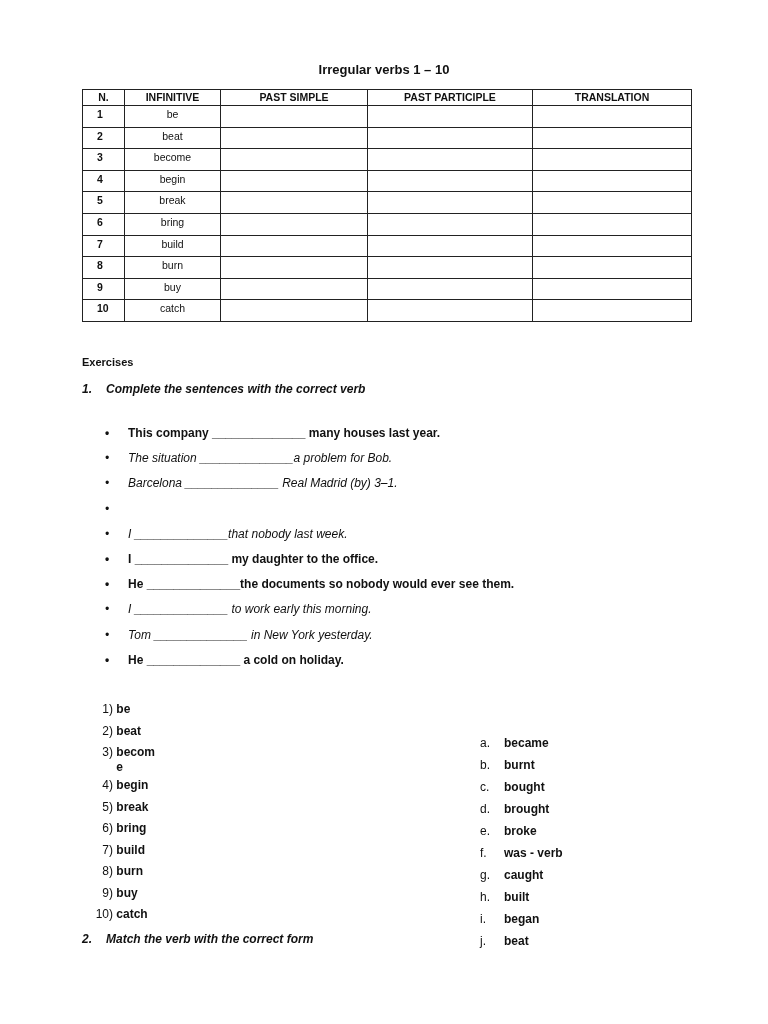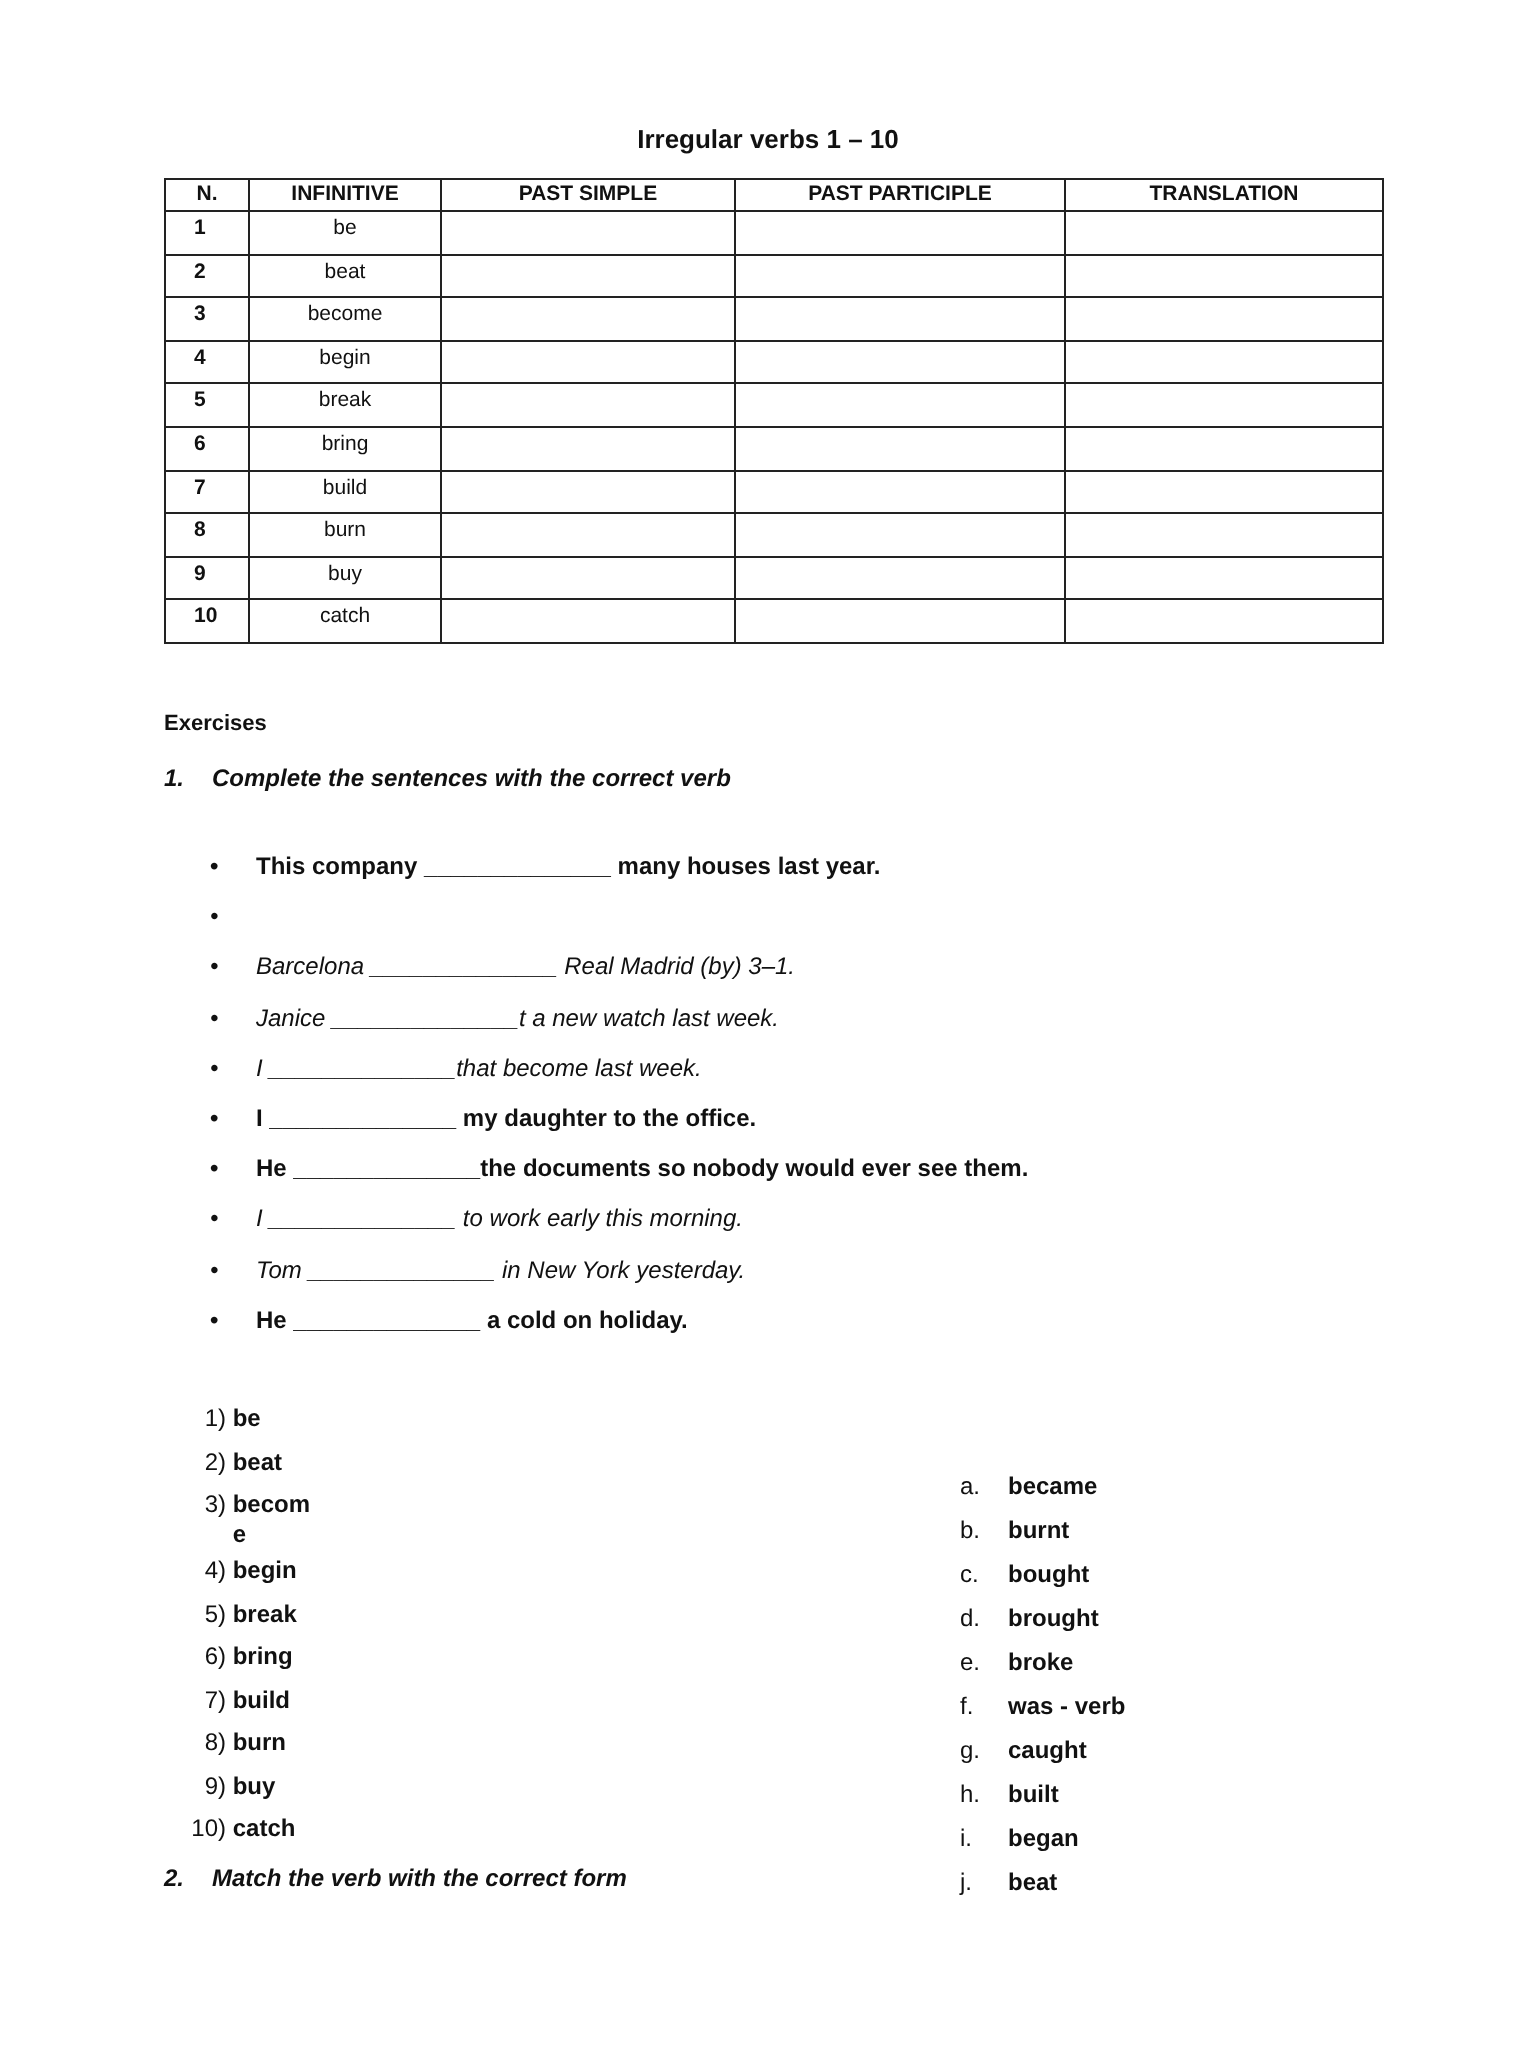"The situation ______________a problem" span { html: none -> <span>The situation ______________a problem for Bob.</span> }
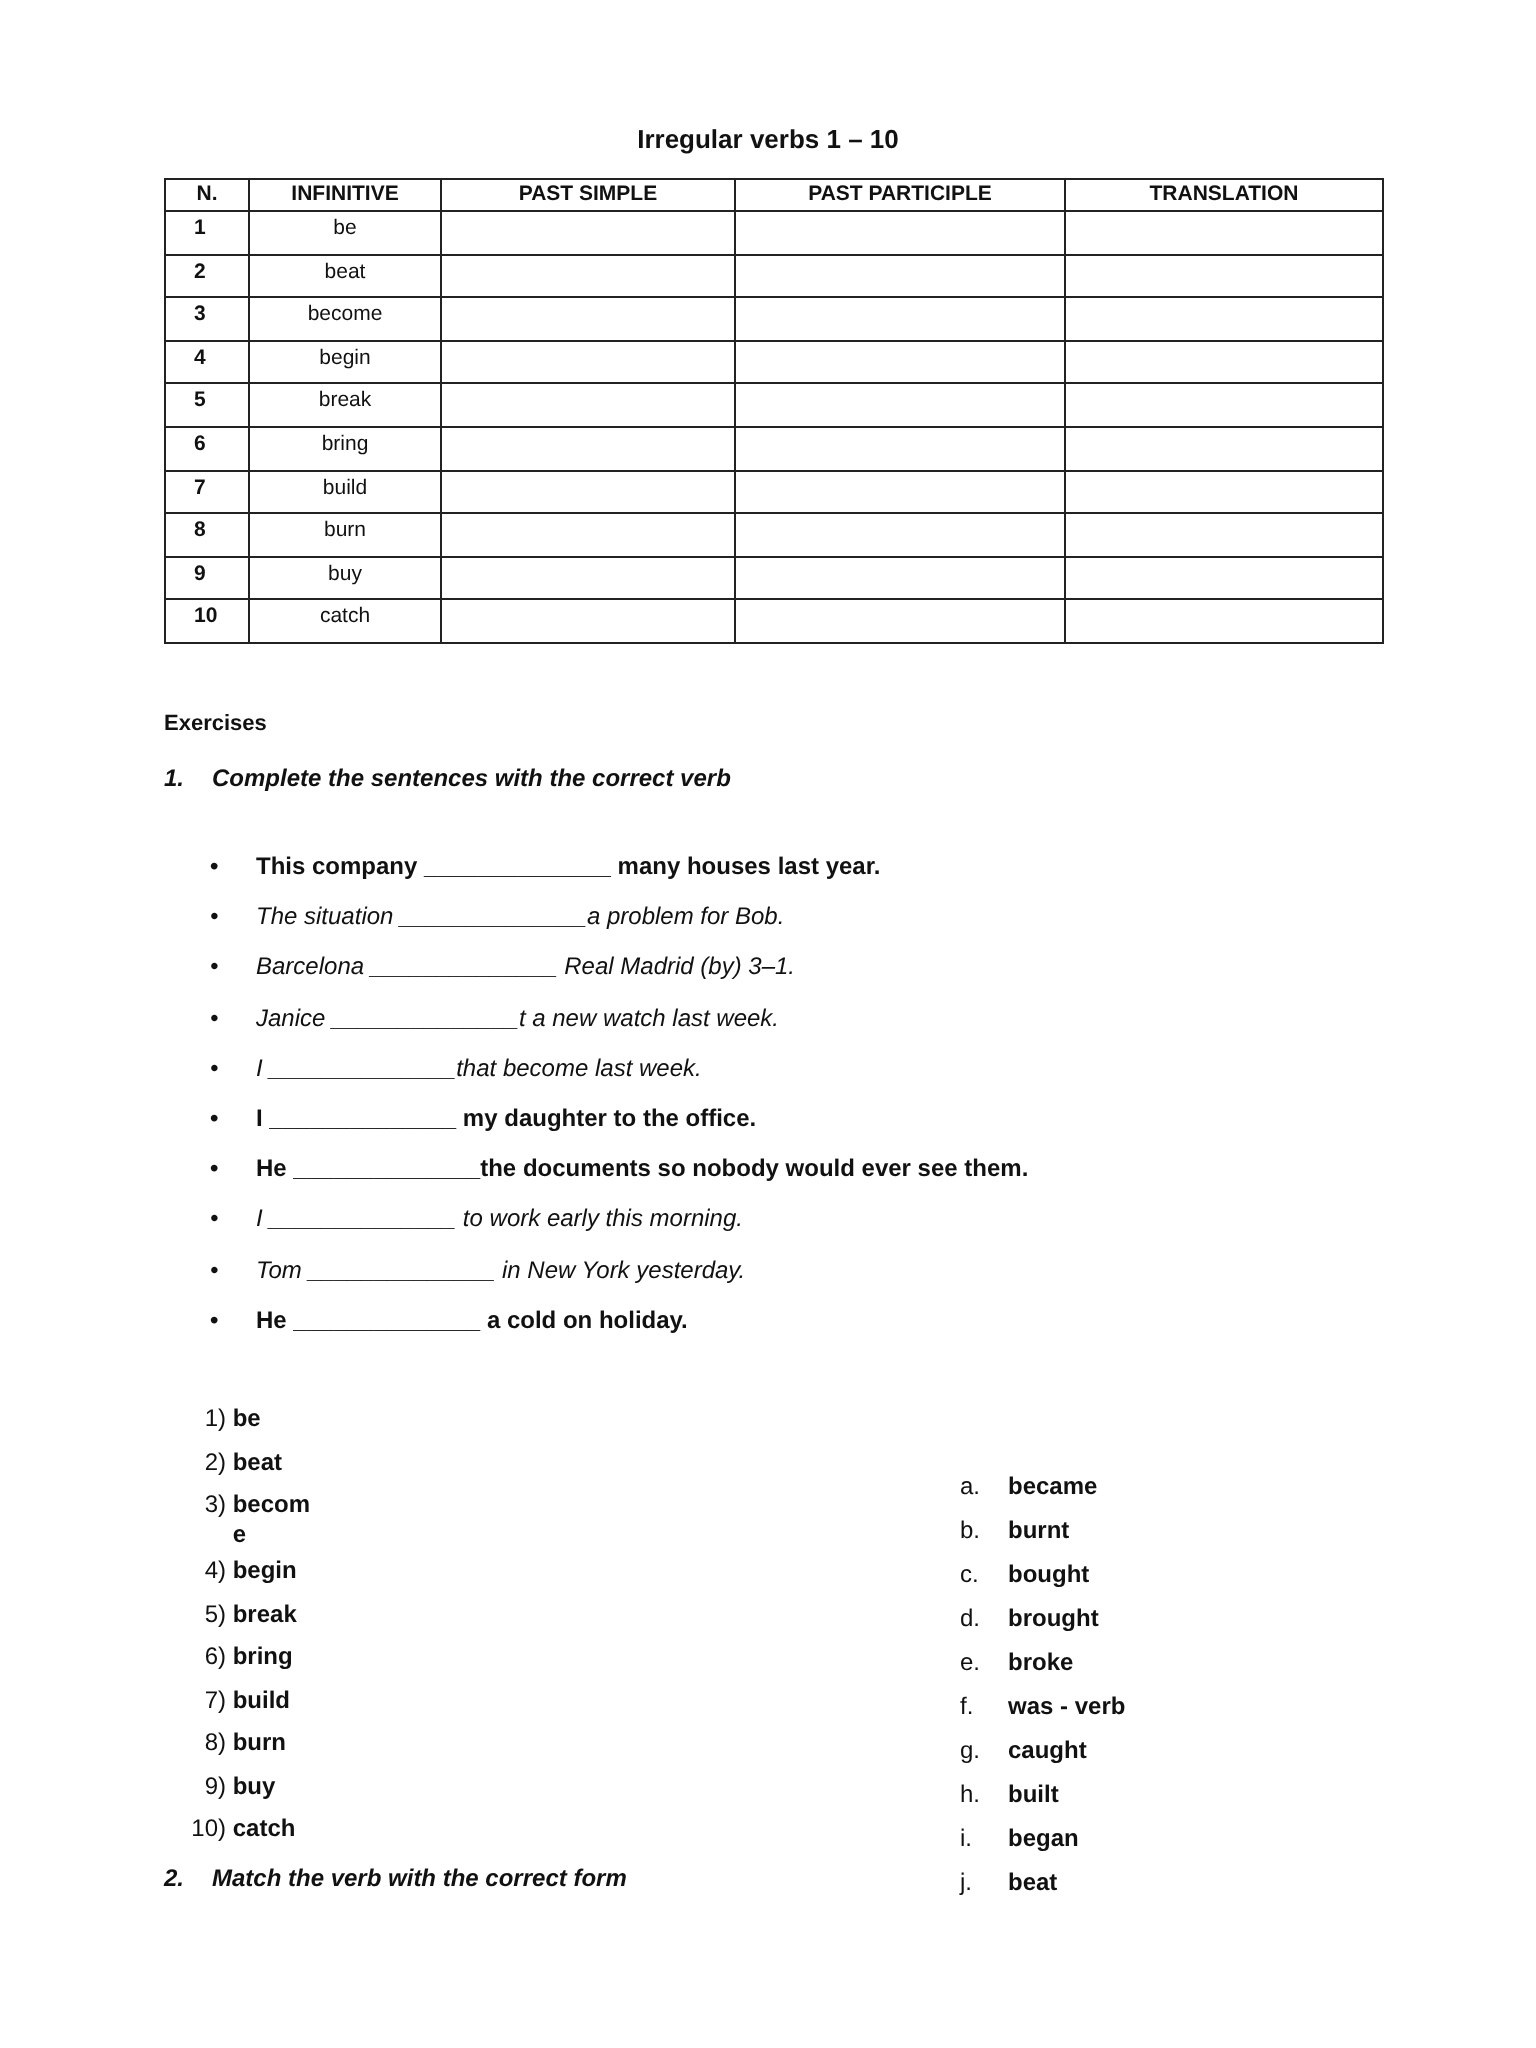"Janice ______________t a new watch" span { html: <span>Janice ______________t a new watch last week.</span> -> none }
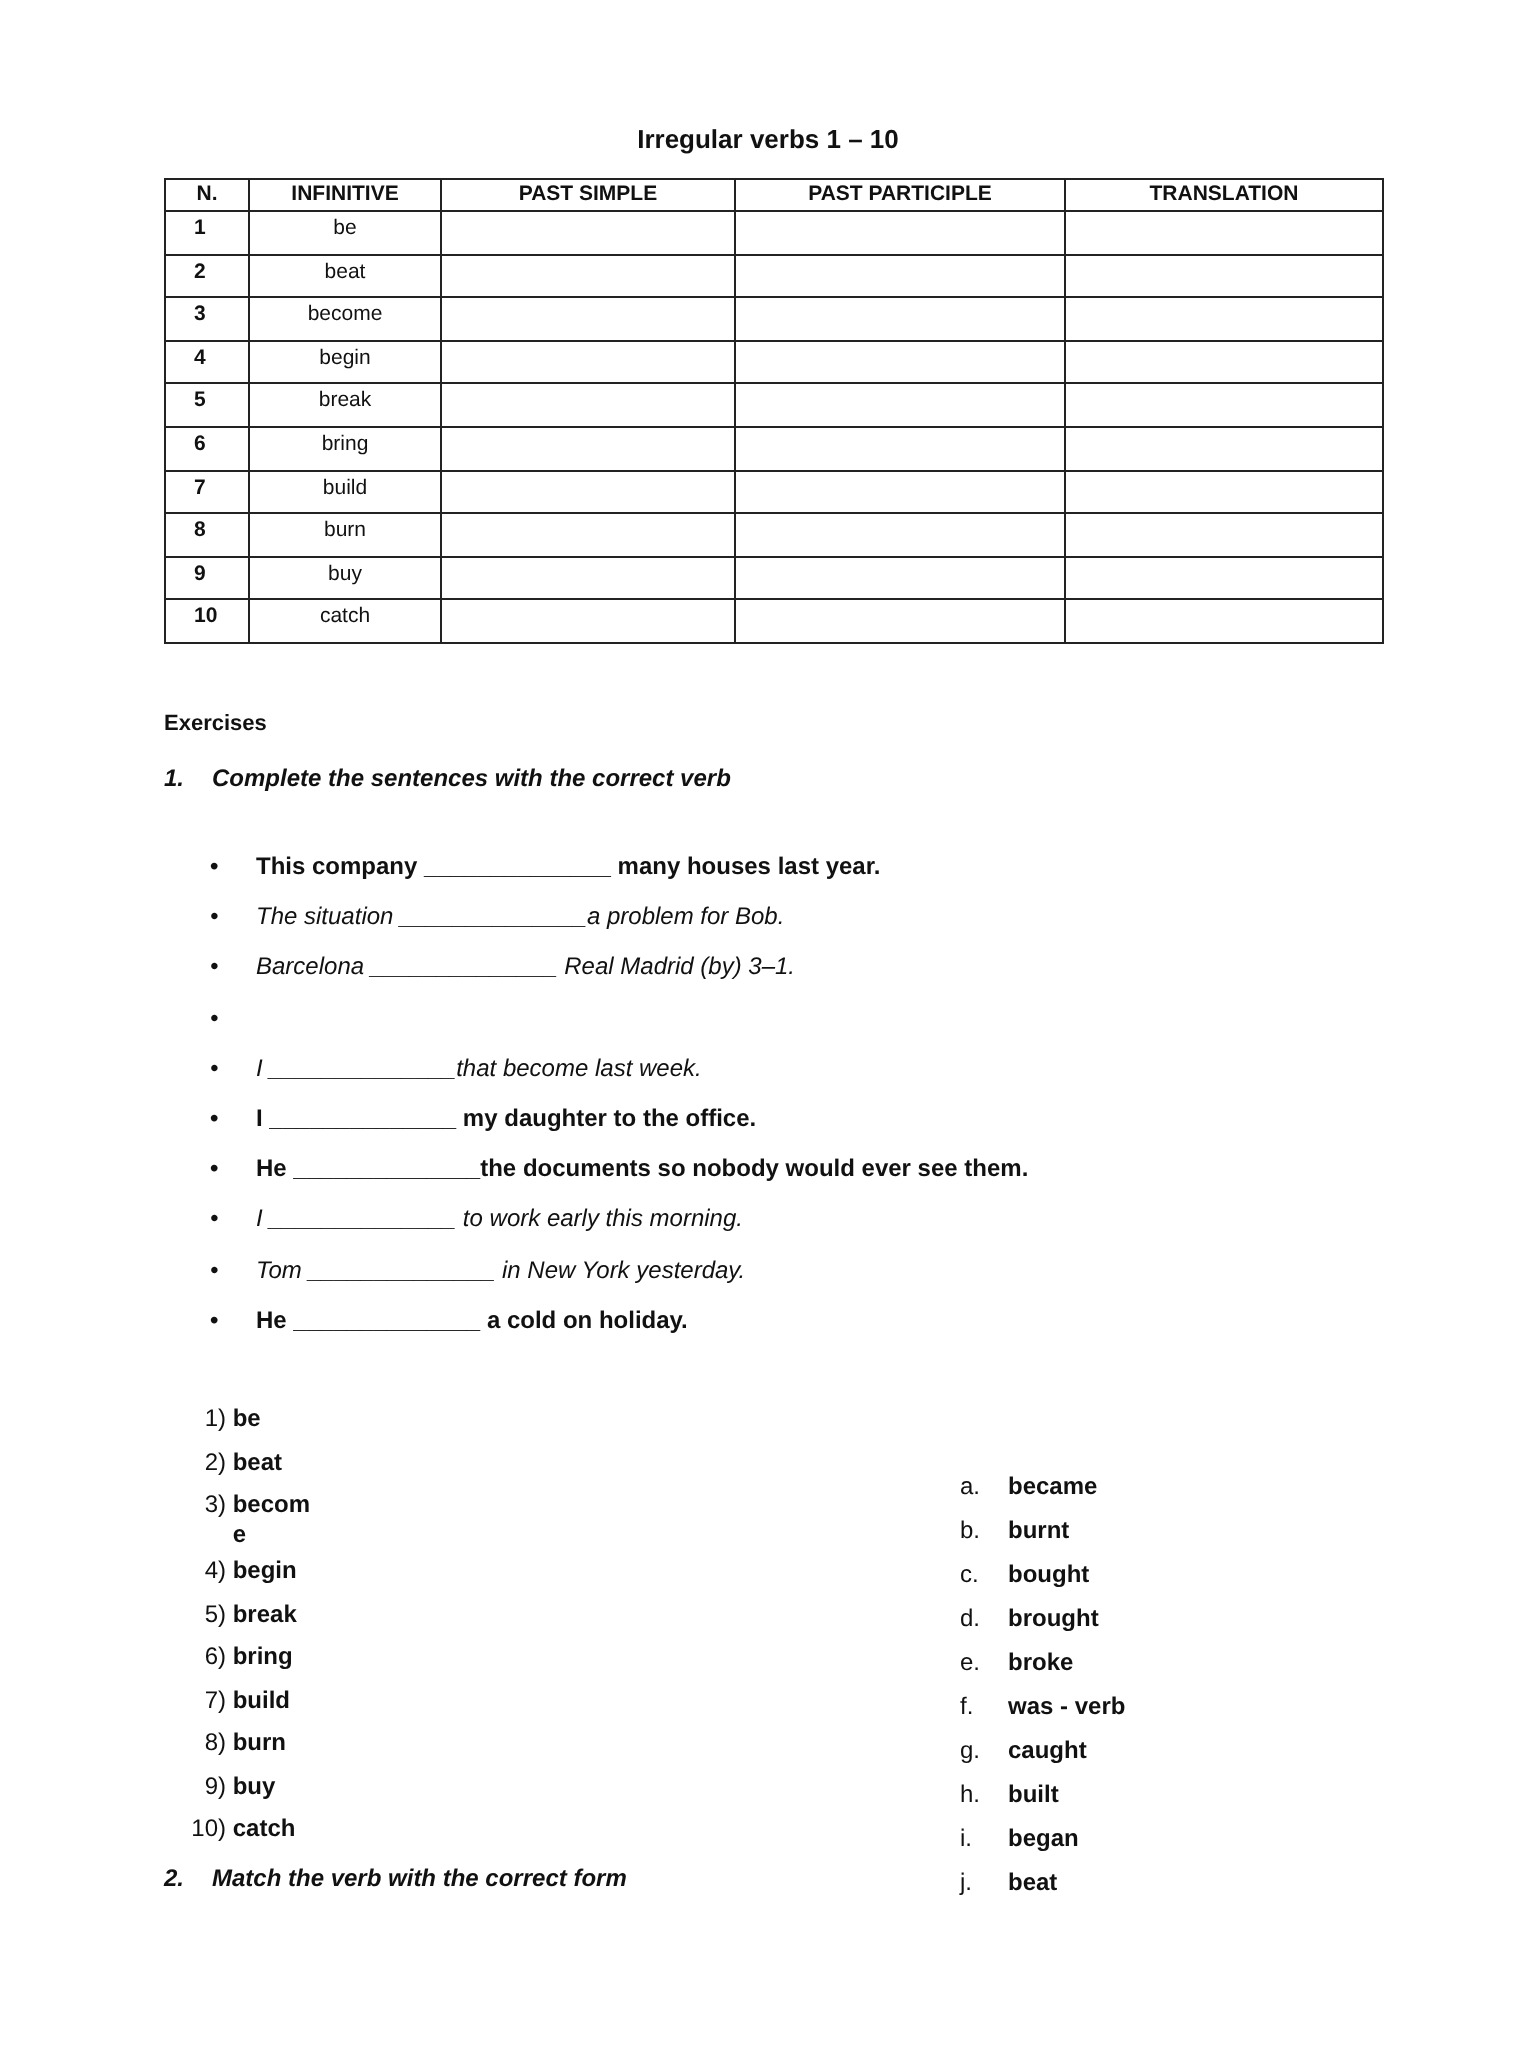"I ______________that become last week." span { text: become -> nobody }
